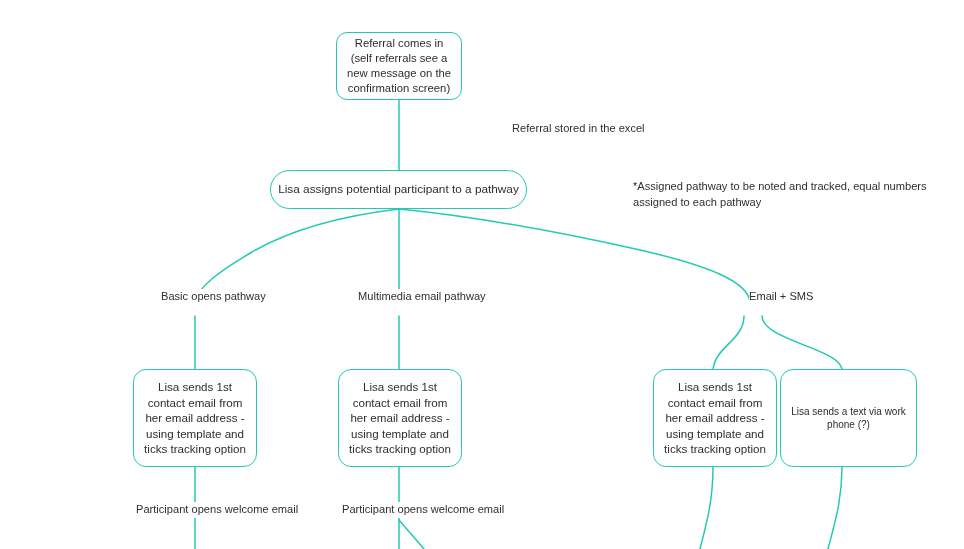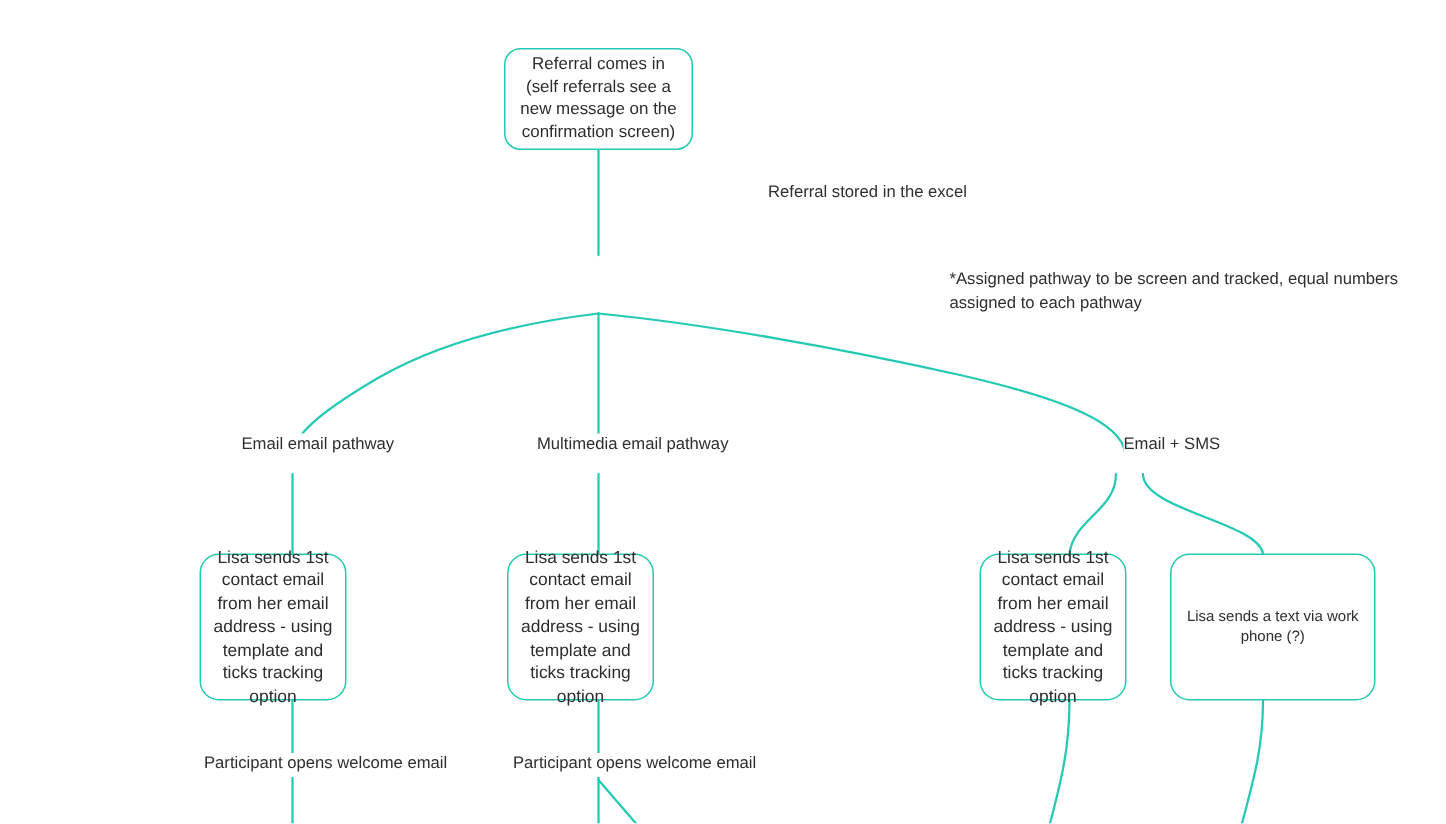"Lisa assigns potential participant to" div.node { html: none -> <div> <span>Lisa assigns potential participant to a pathway</span> </div> }
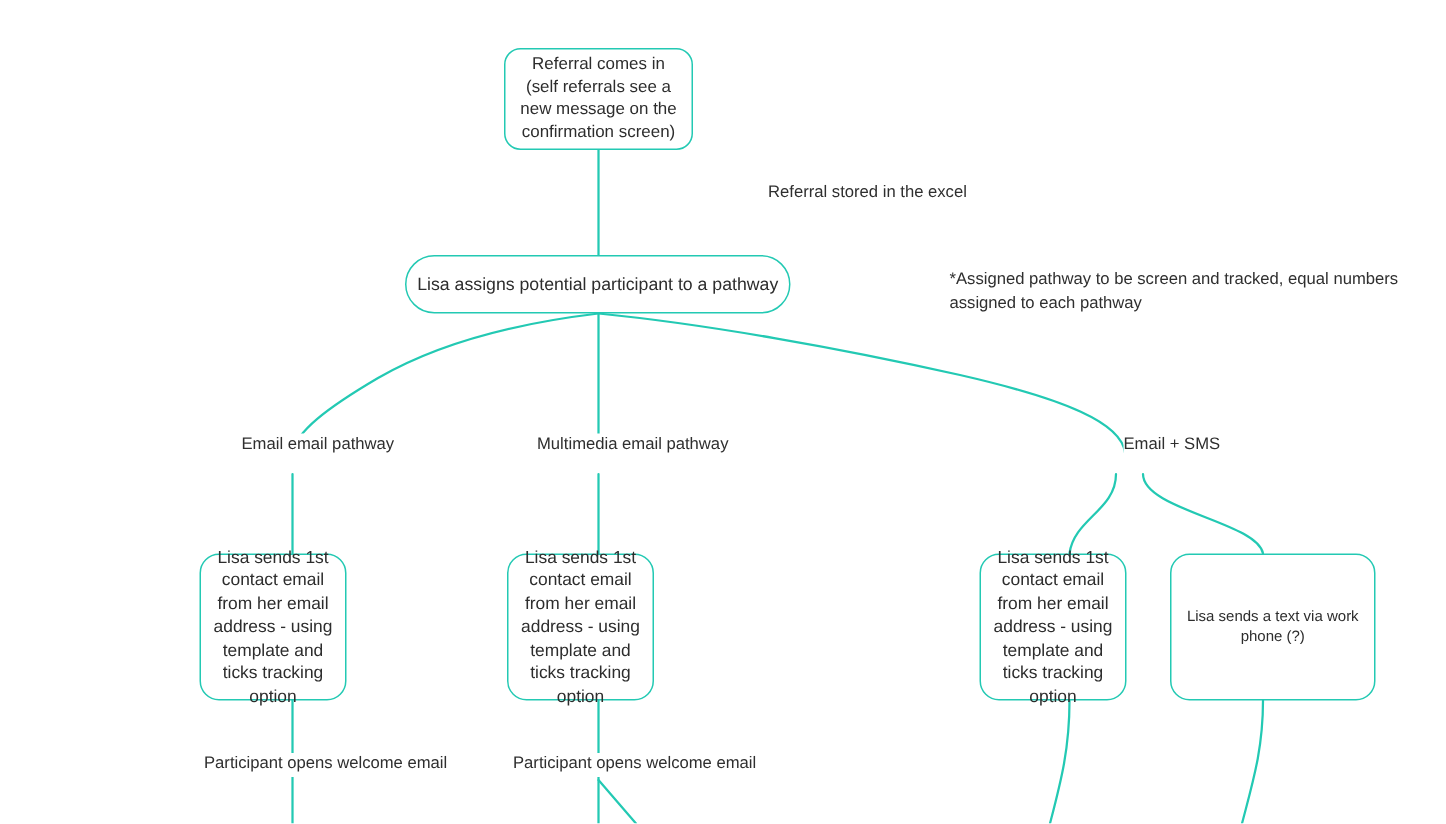"*Assigned pathway to be screen" div.edge-label { text: screen -> noted }
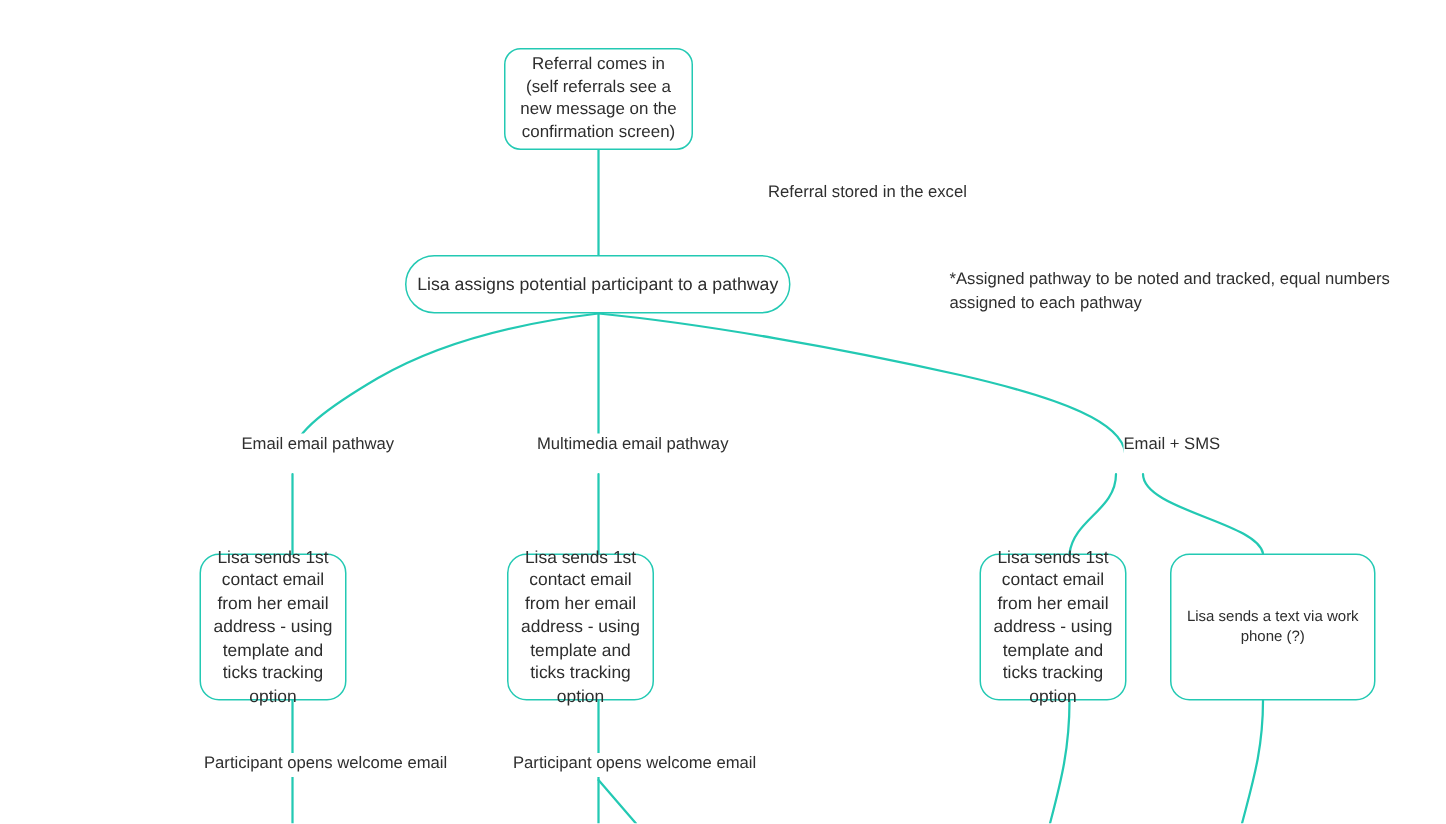"Email email pathway" div.edge-label { text: Email email -> Basic opens }
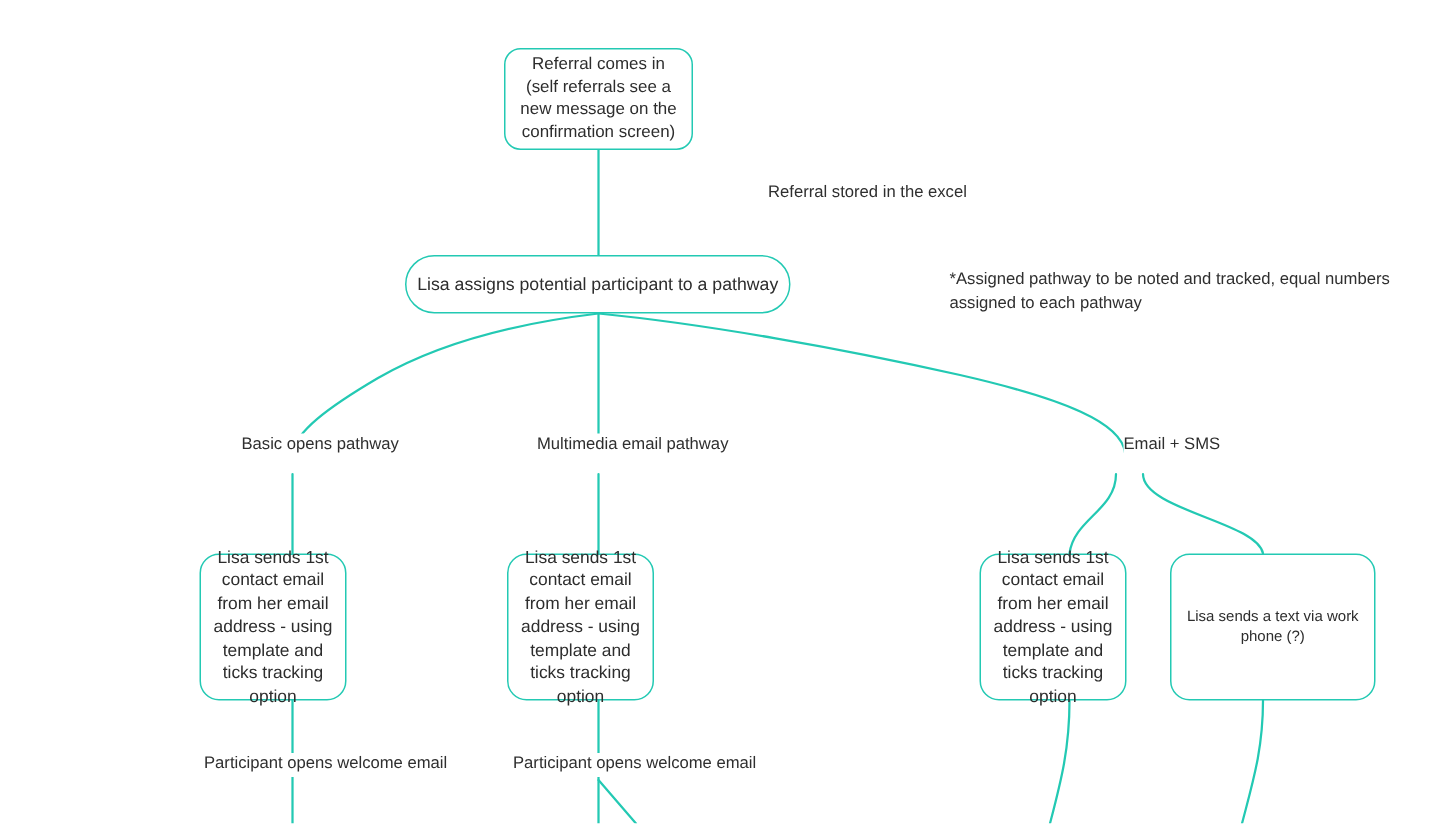"Lisa sends 1st contact email" .node-action { width: 98px -> 124px }
